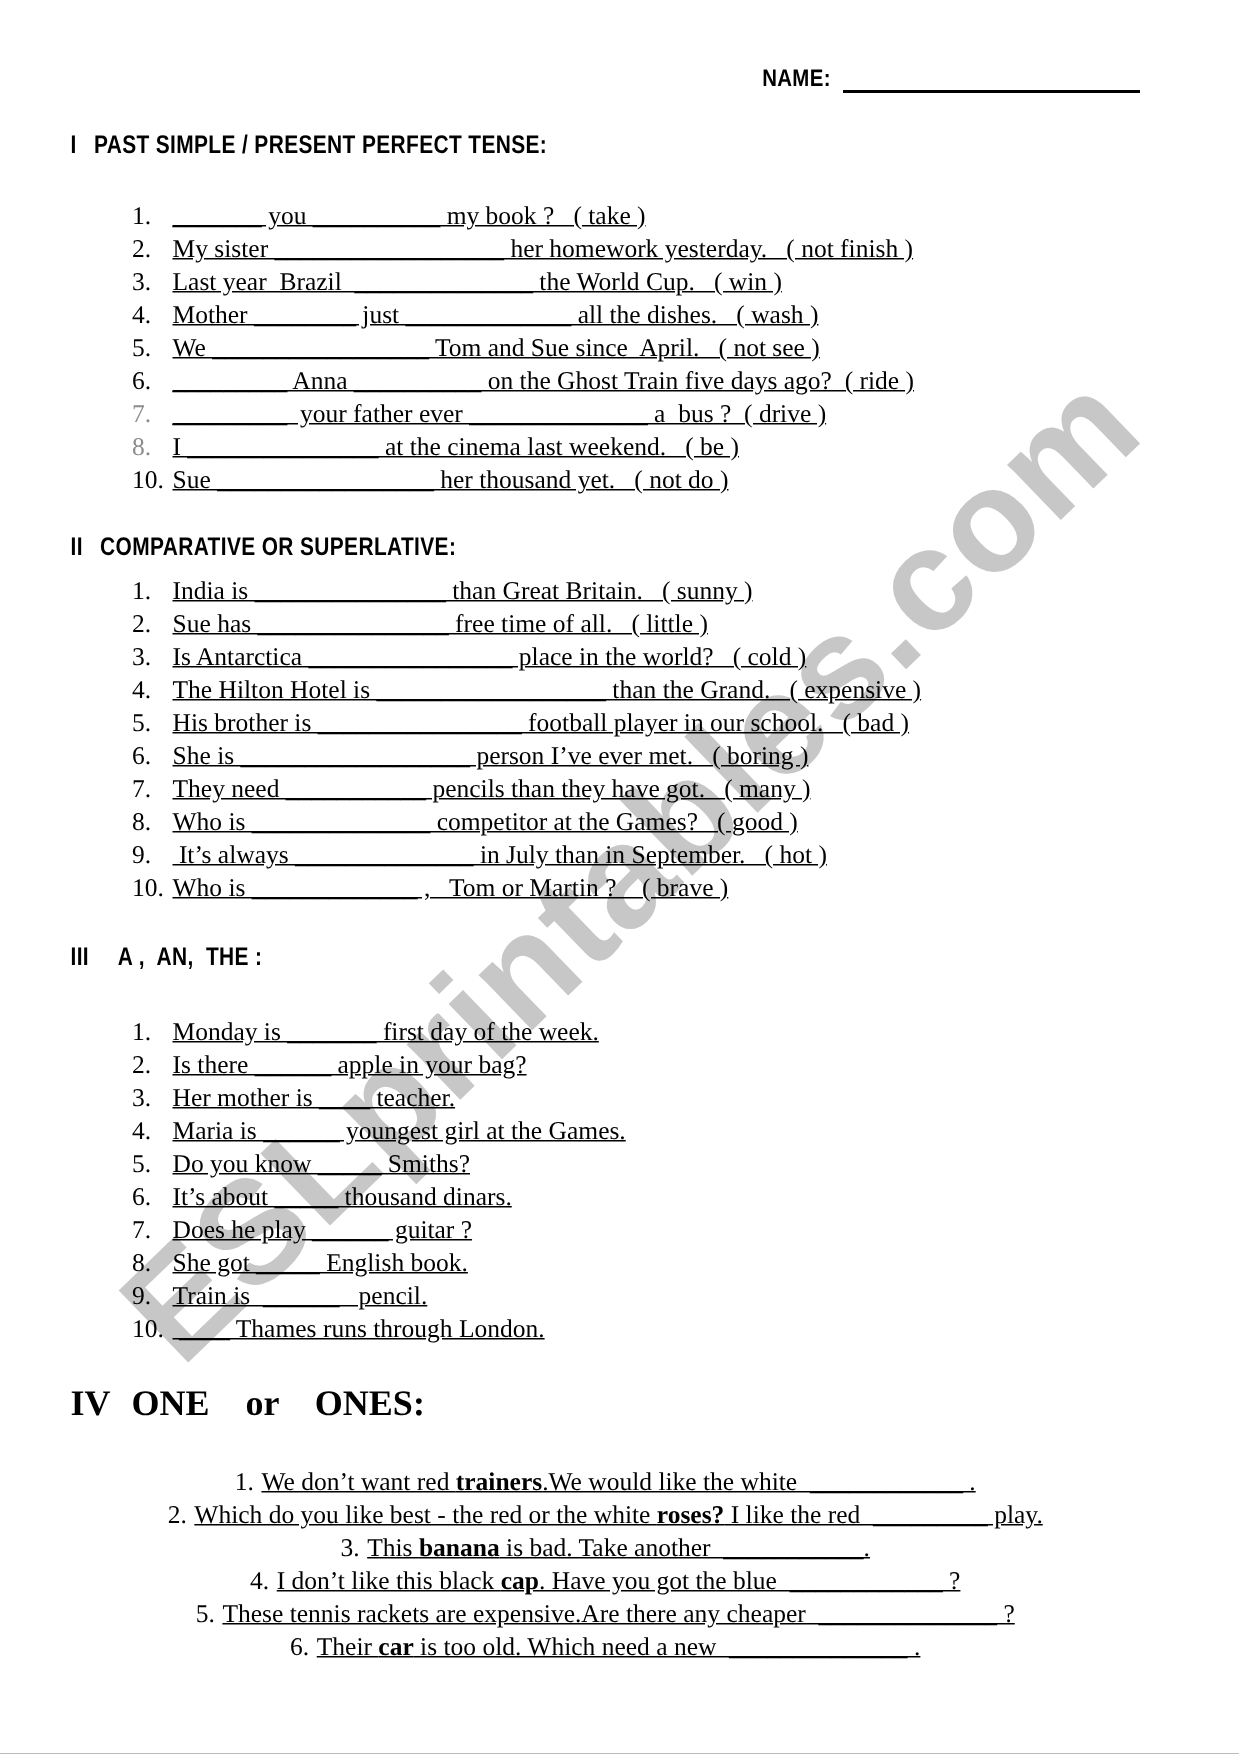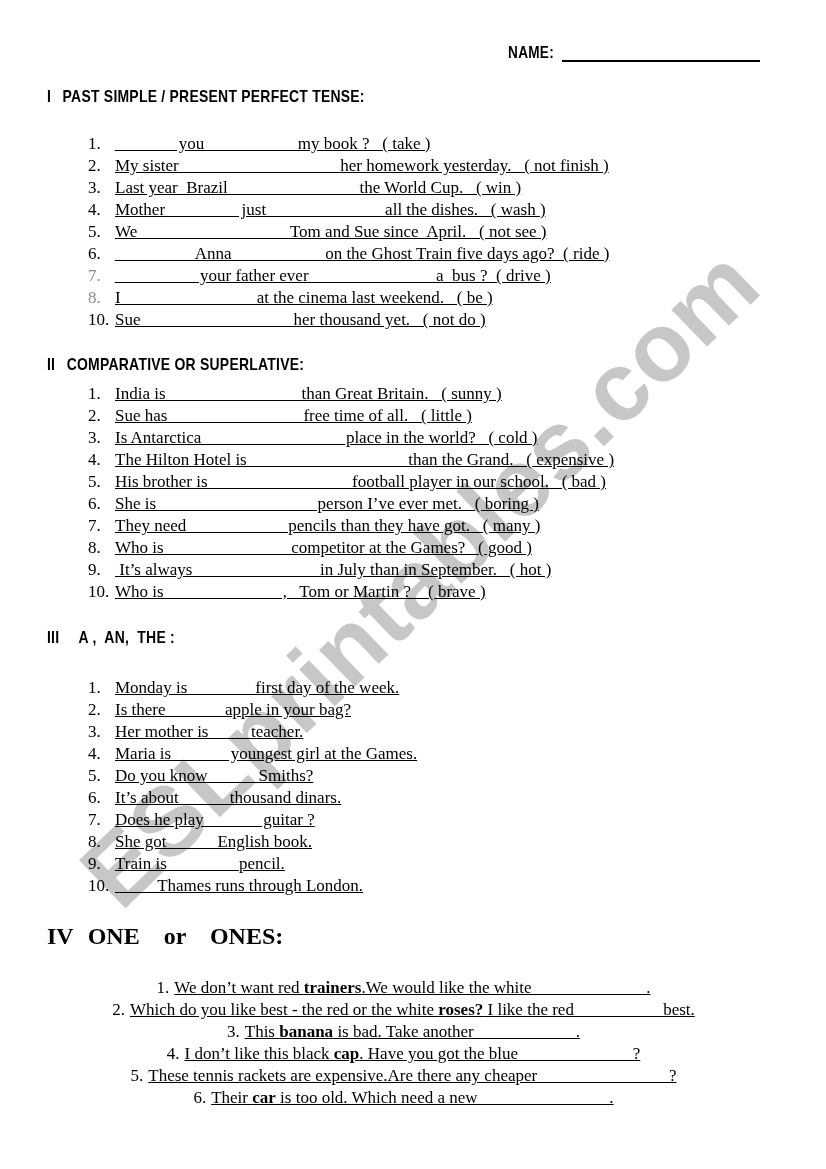"I like the red _________" span { text: best -> play }
